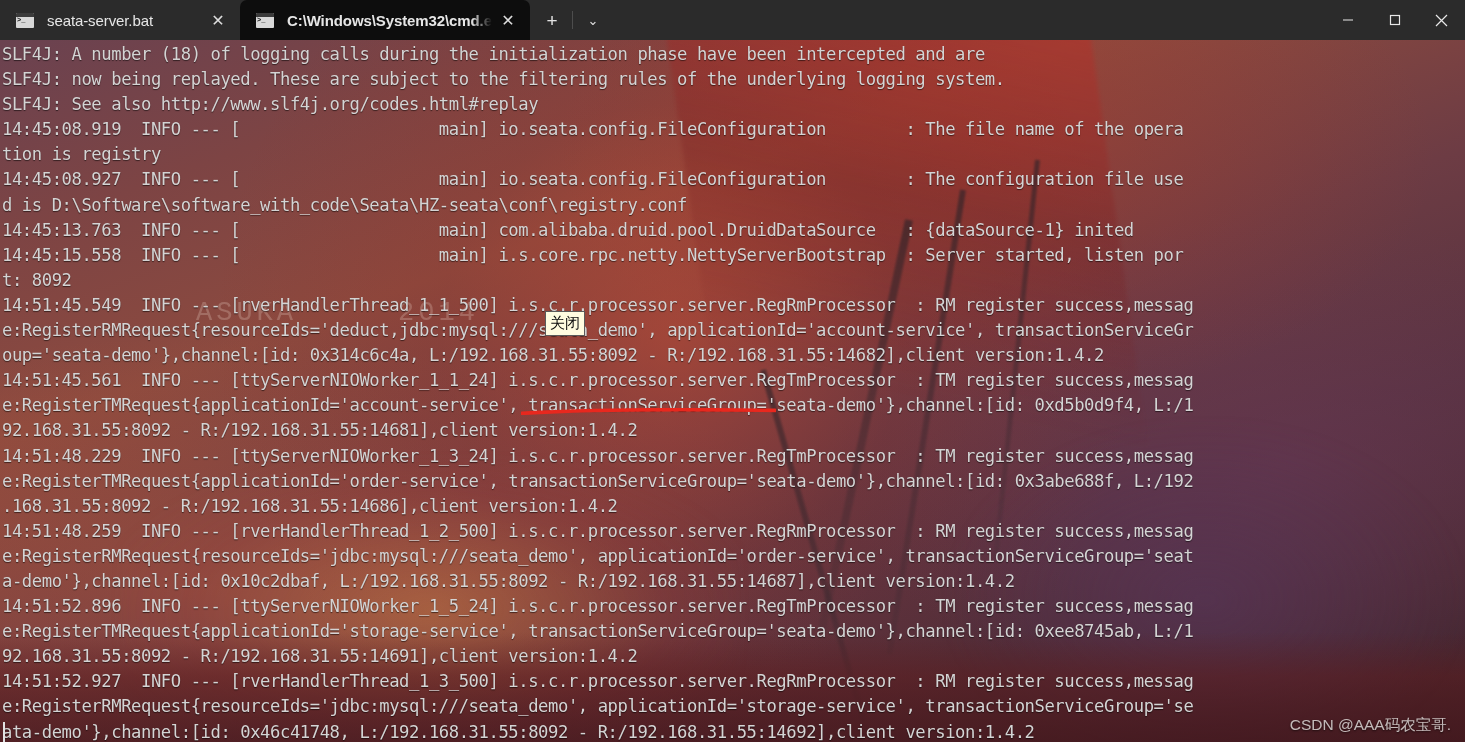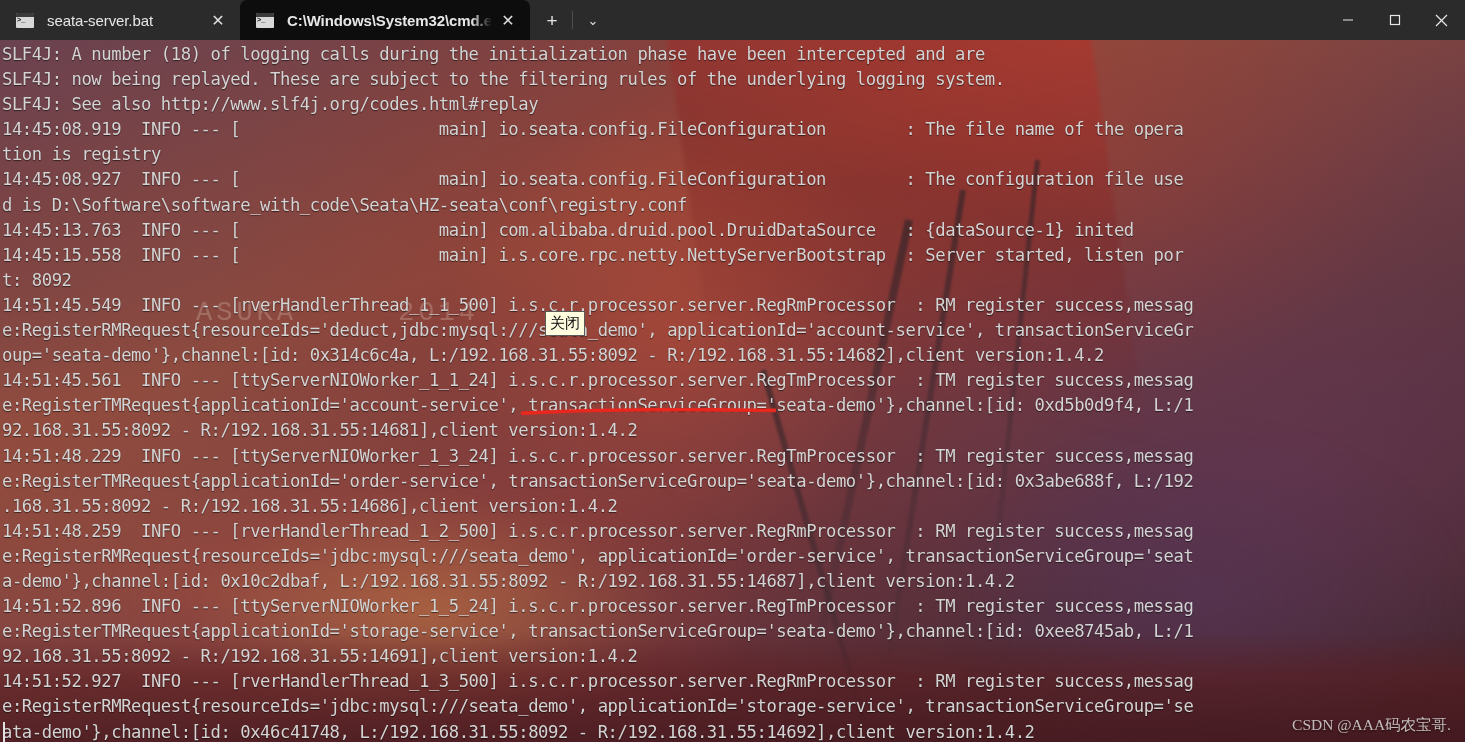"CSDN @AAA码农宝哥." .csdn { font-family: Liberation Serif, serif -> Liberation Sans, sans-serif }
